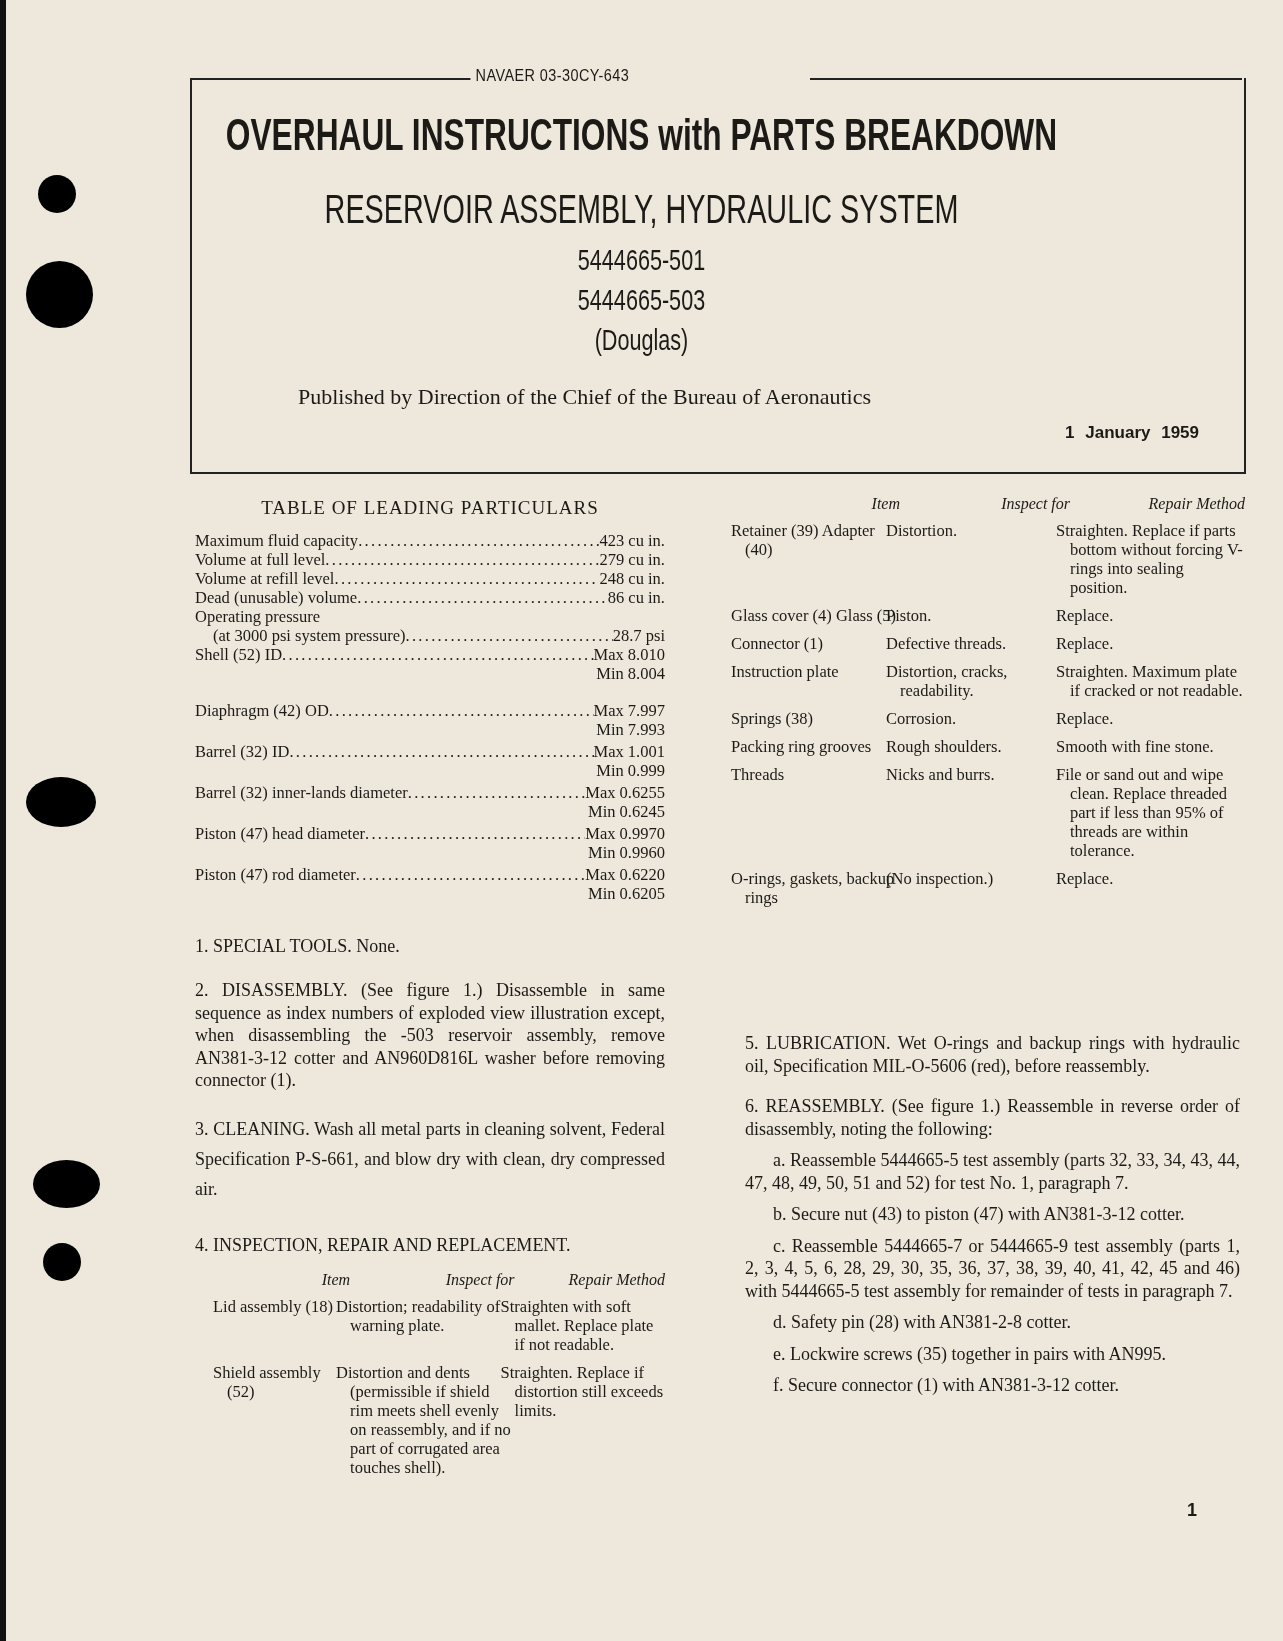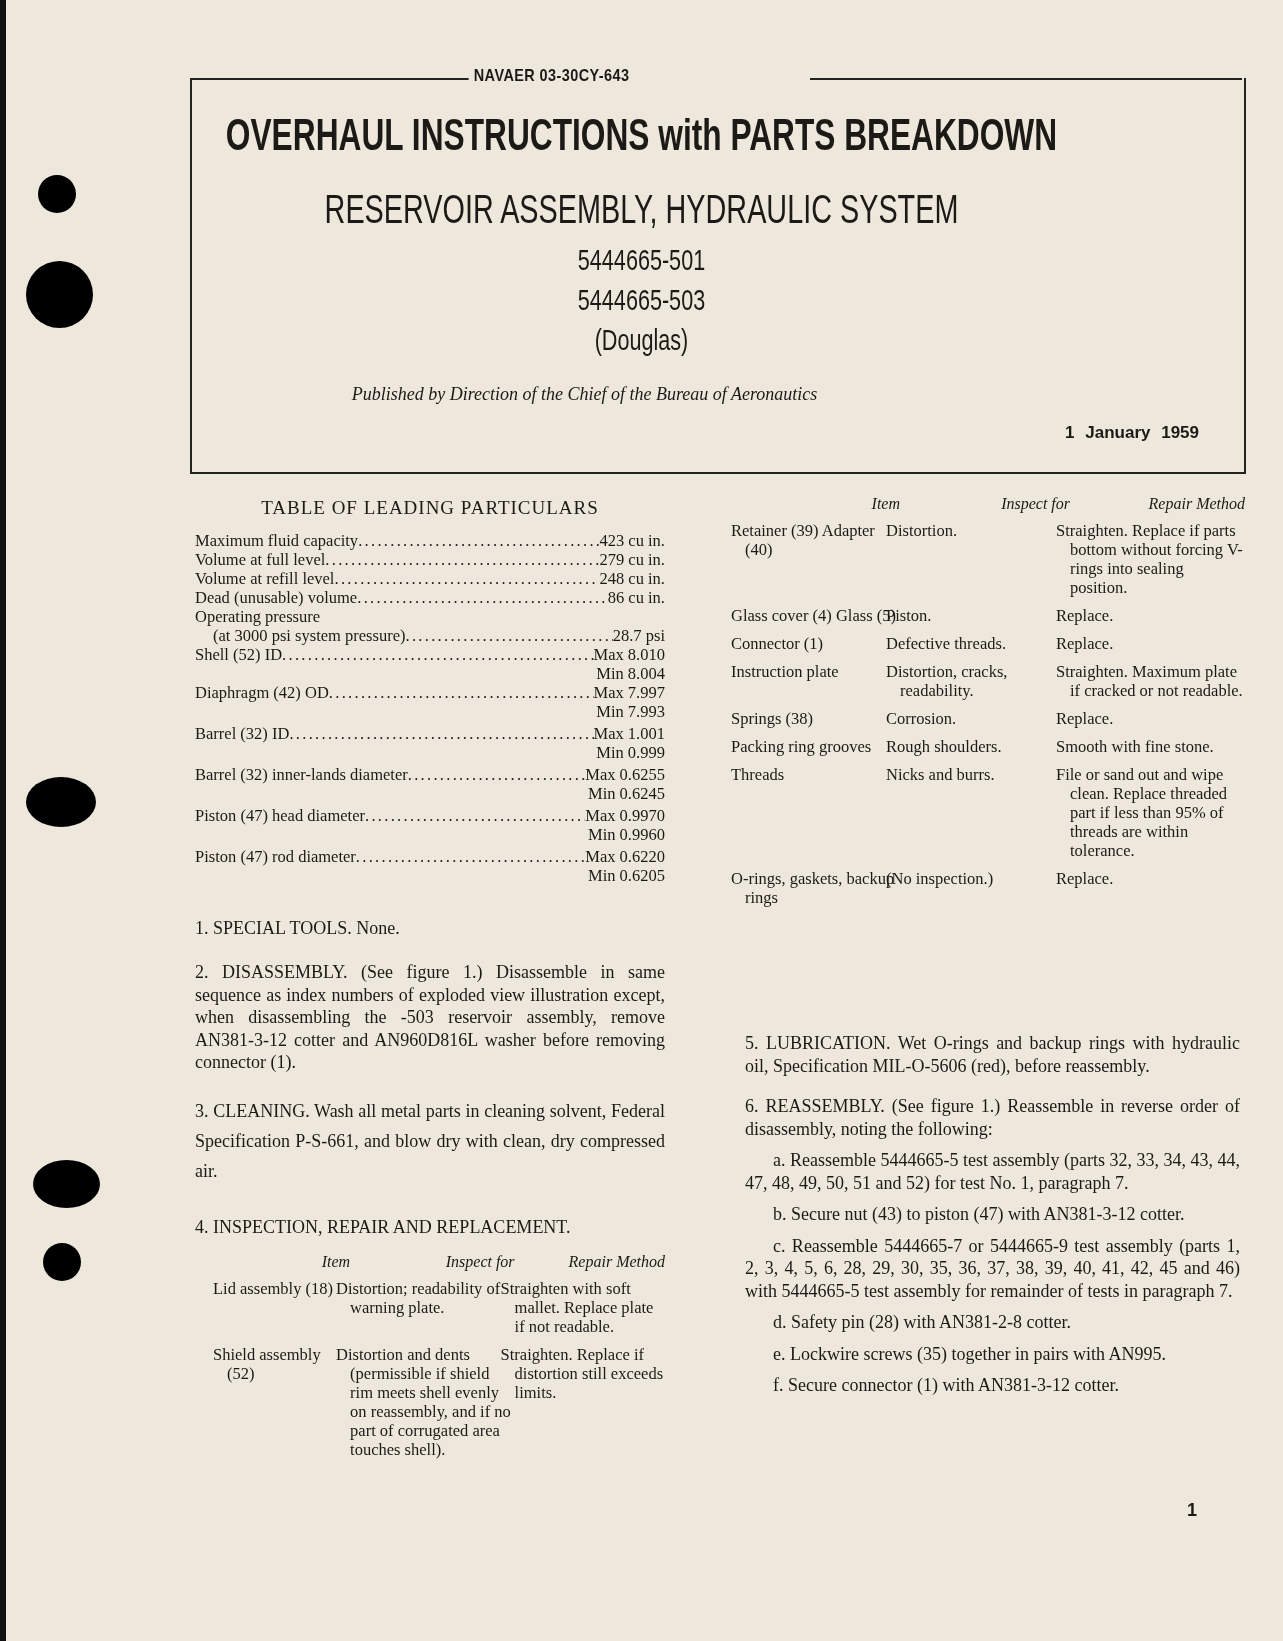"NAVAER 03-30CY-643" .navaer { font-weight: bold -> normal }
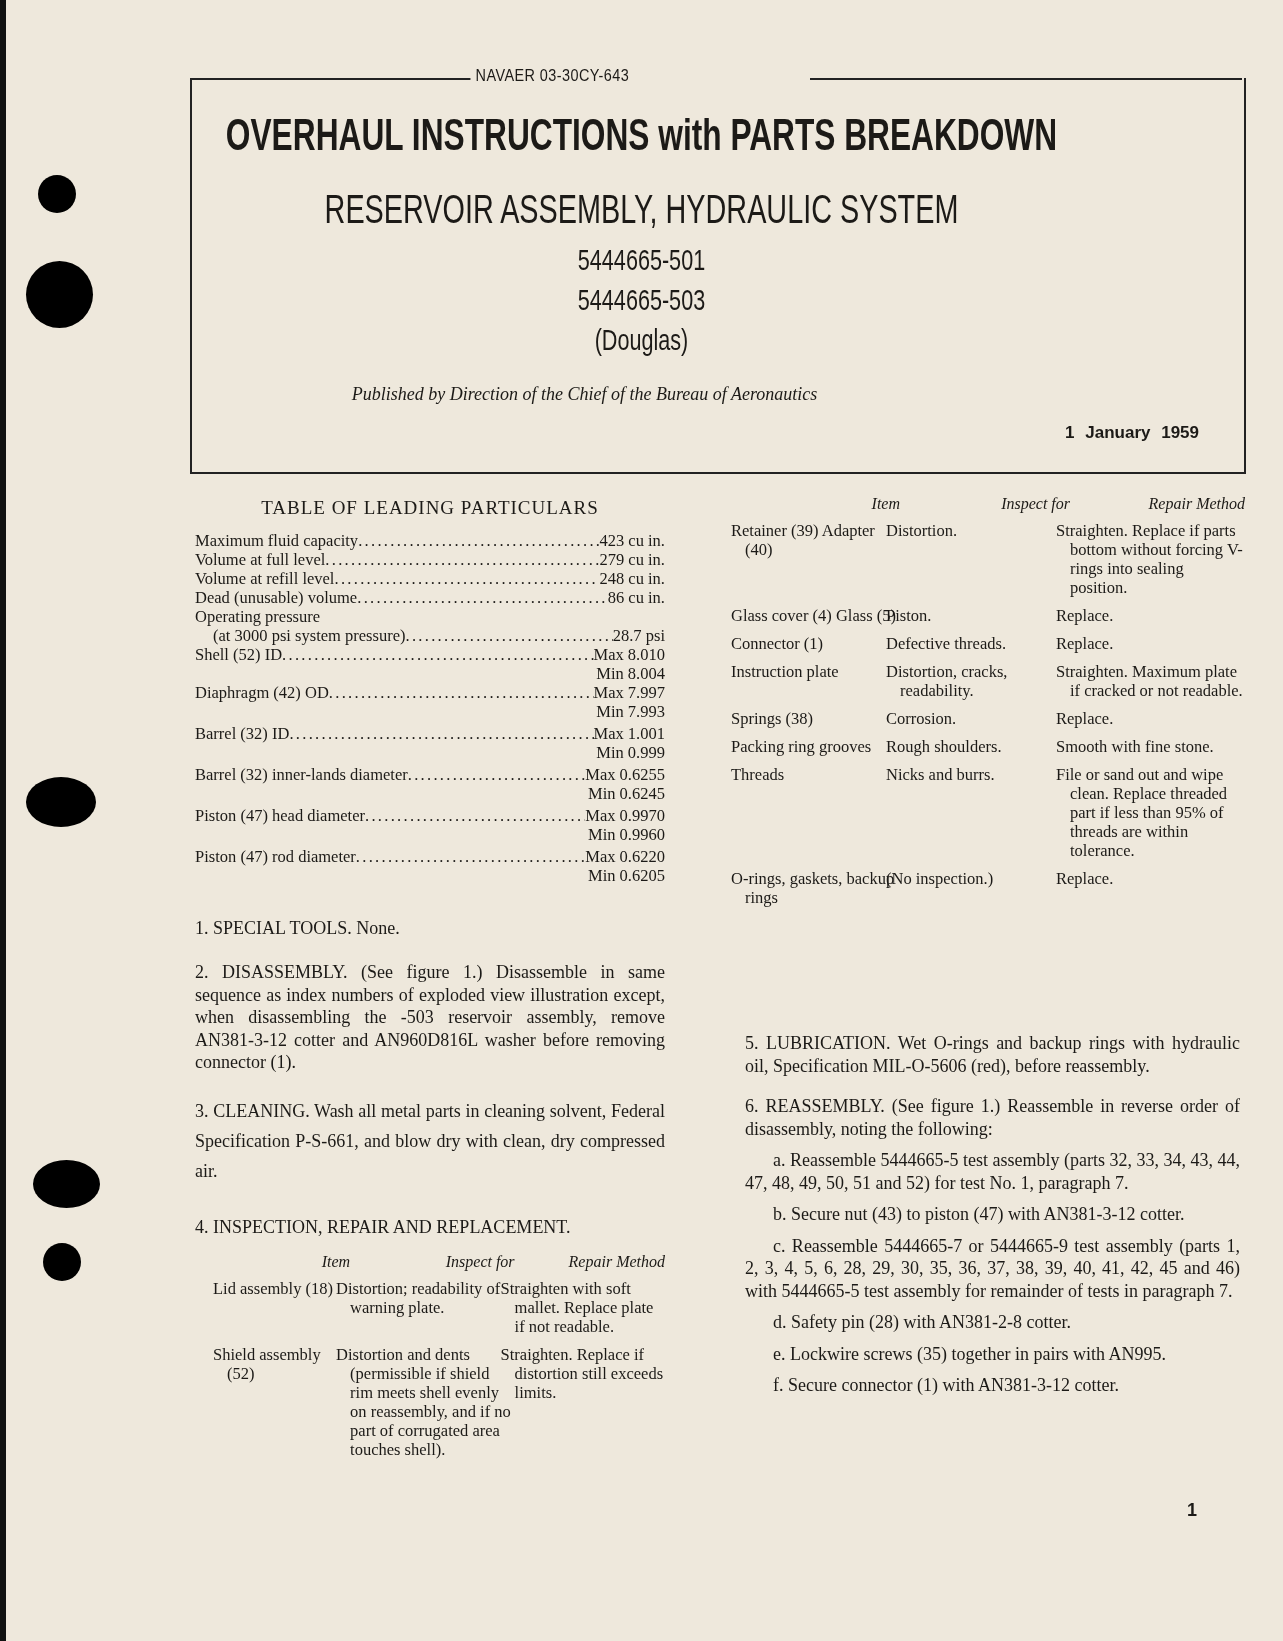"Published by Direction of the" .published { font-size: 18px -> 22px; font-style: italic -> none }
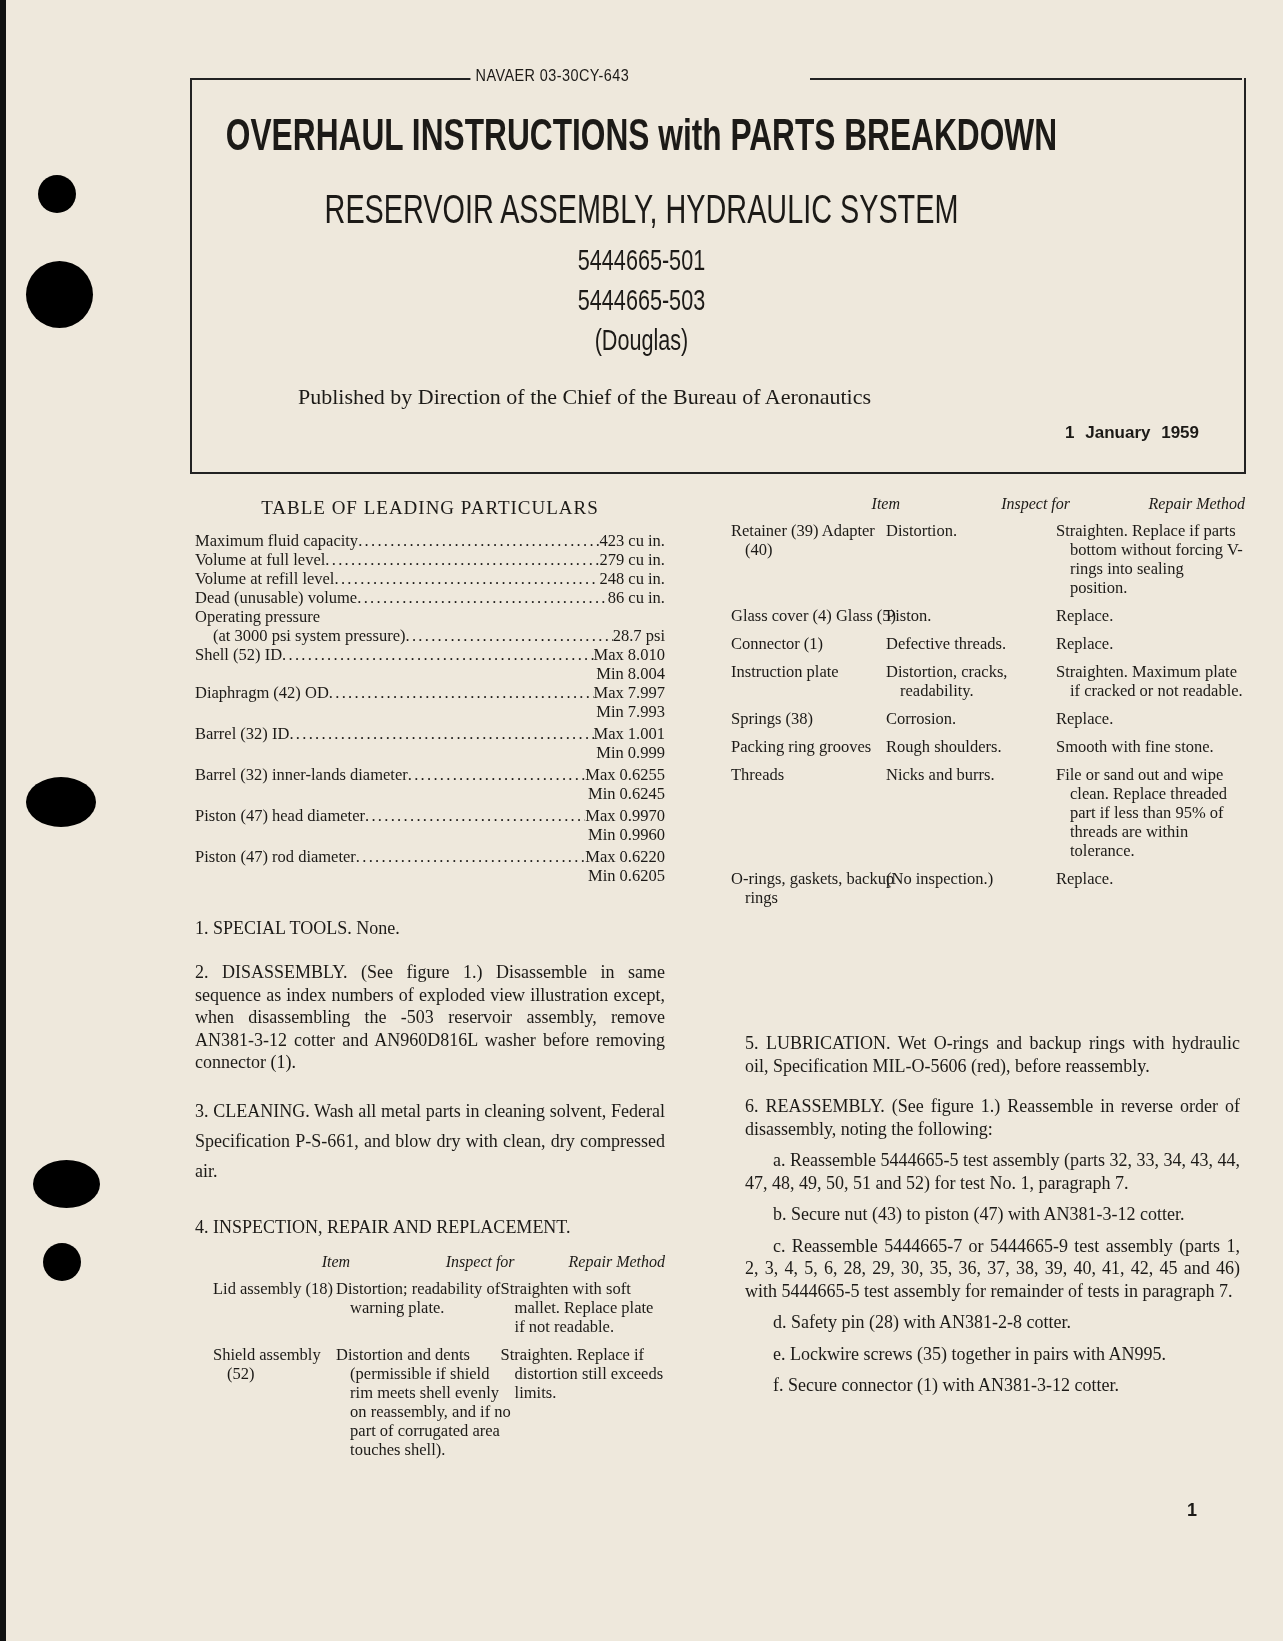"Diaphragm (42) OD" div.lp-row { margin-top: 0 -> 18px }
